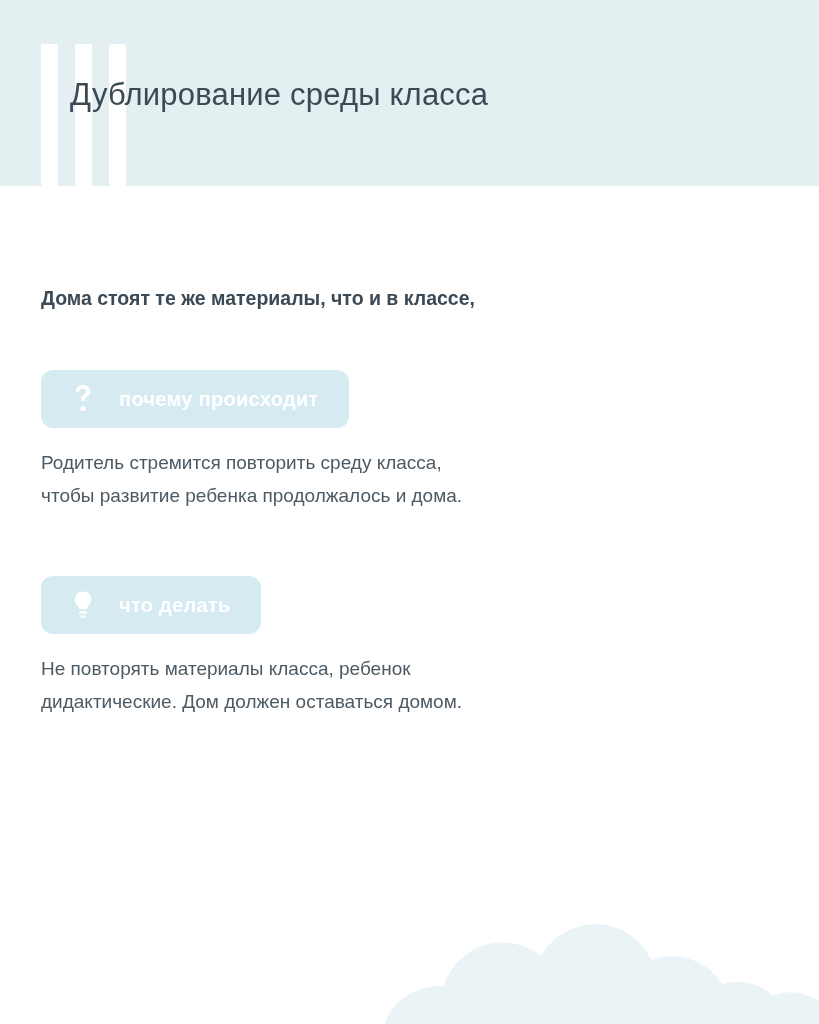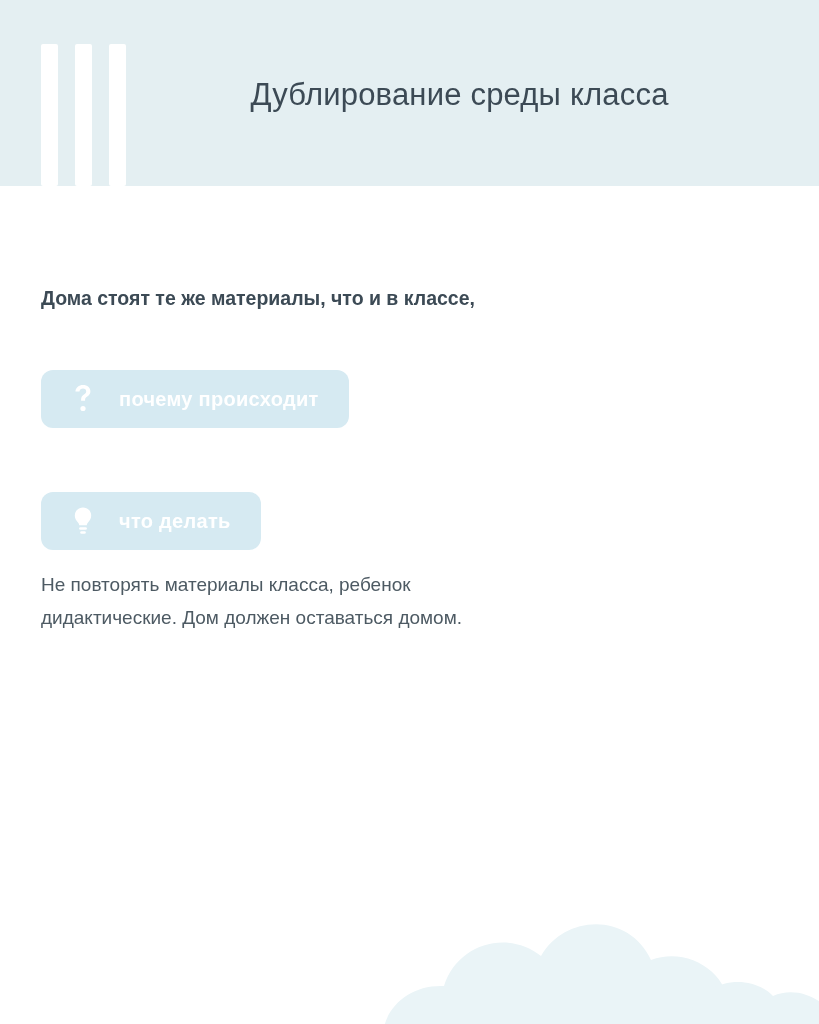"Дублирование среды класса" .header-title { padding-left: 100px -> 70px; text-align: center -> none }
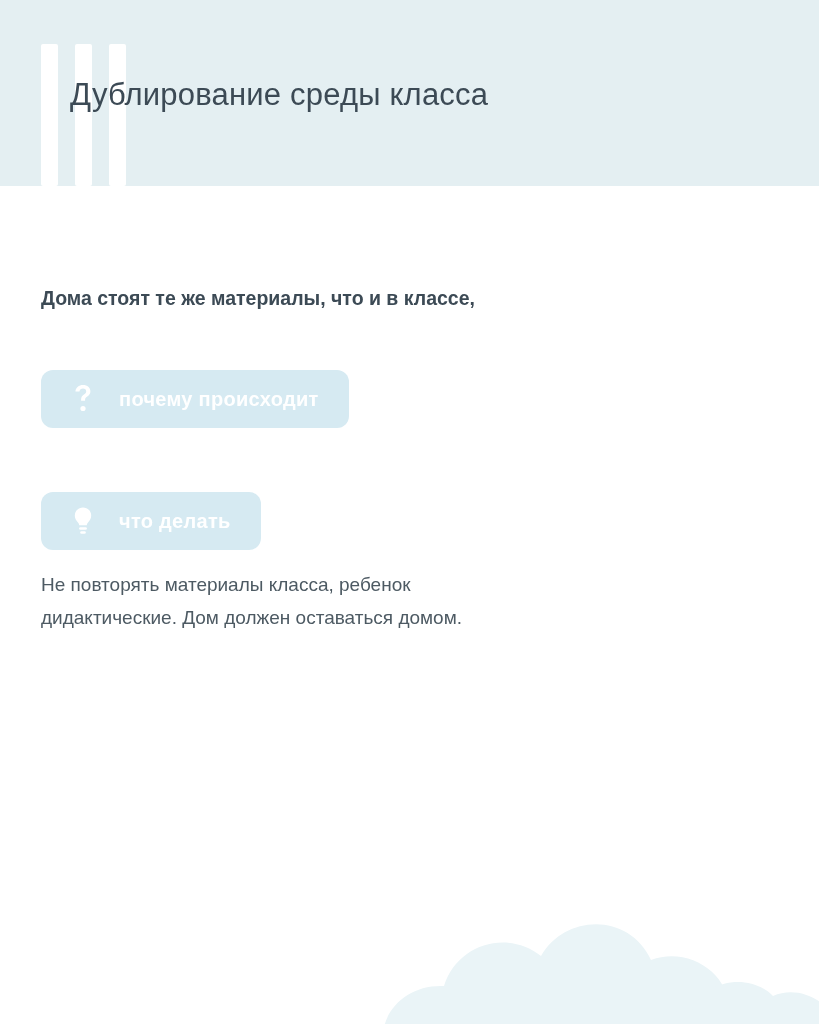"Родитель стремится повторить среду" div.para { html: none -> <div> <span>Родитель стремится повторить среду класса,</span> <span>чтобы развитие ребенка продолжалось и дома.</span> </div> }
